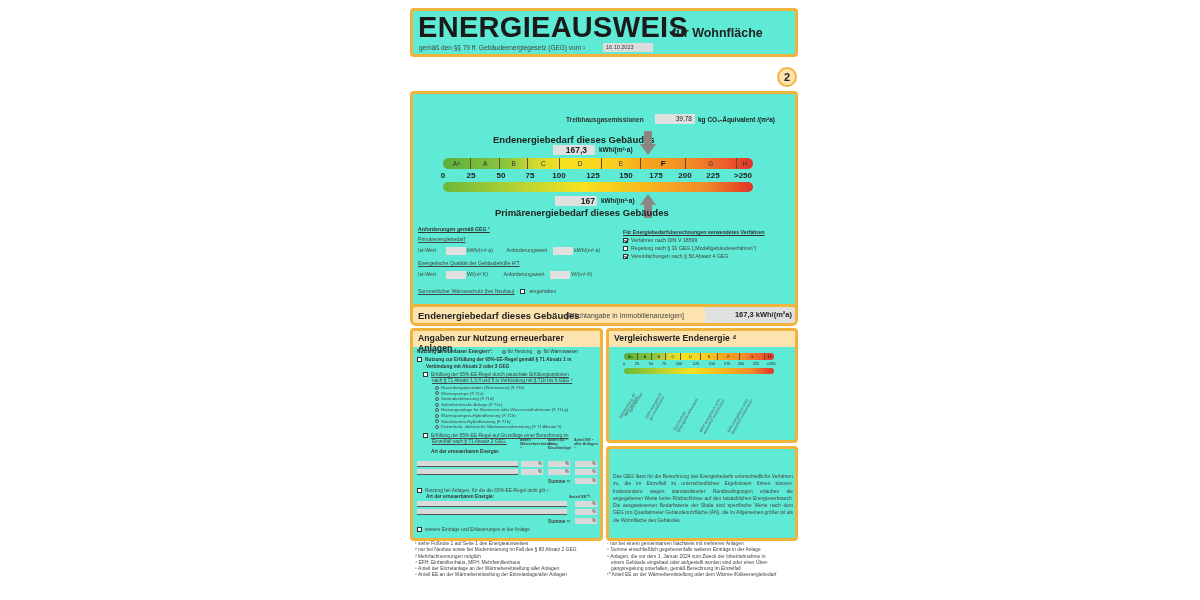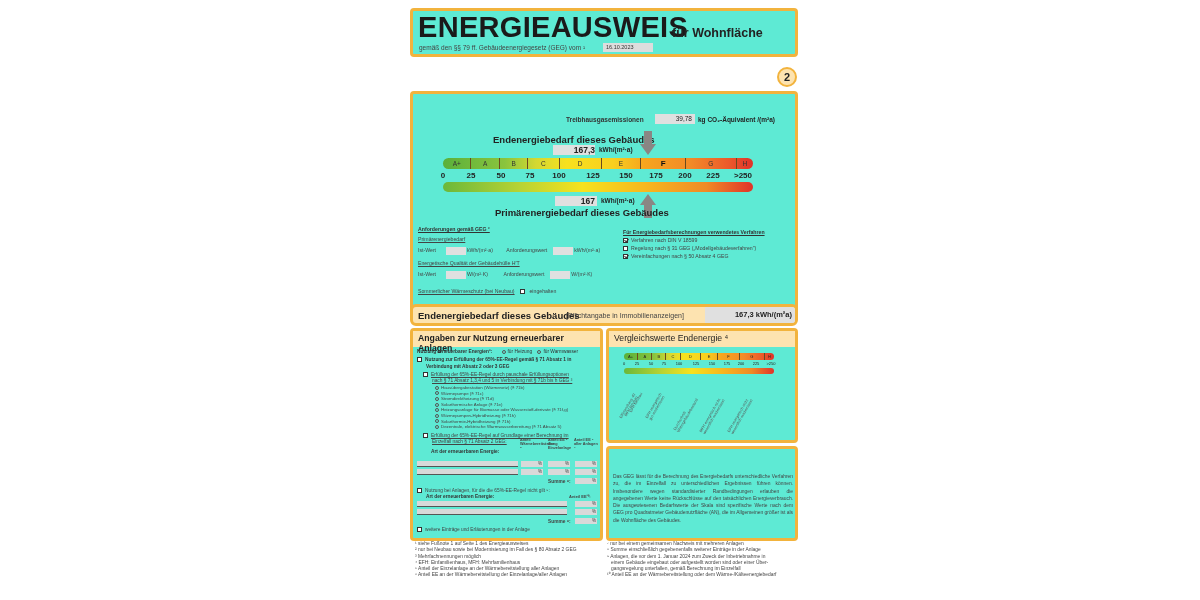"167,3" .end-val { padding-right: 0 -> 8px }
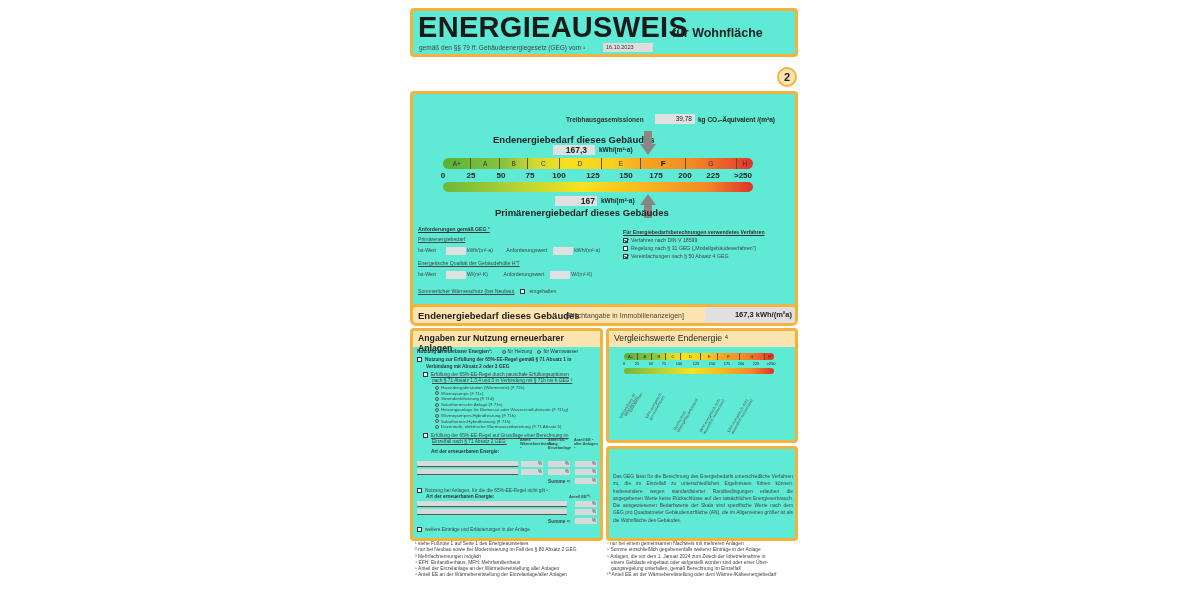"Vergleichswerte Endenergie ⁴" .vw .head span { font-weight: normal -> bold }
